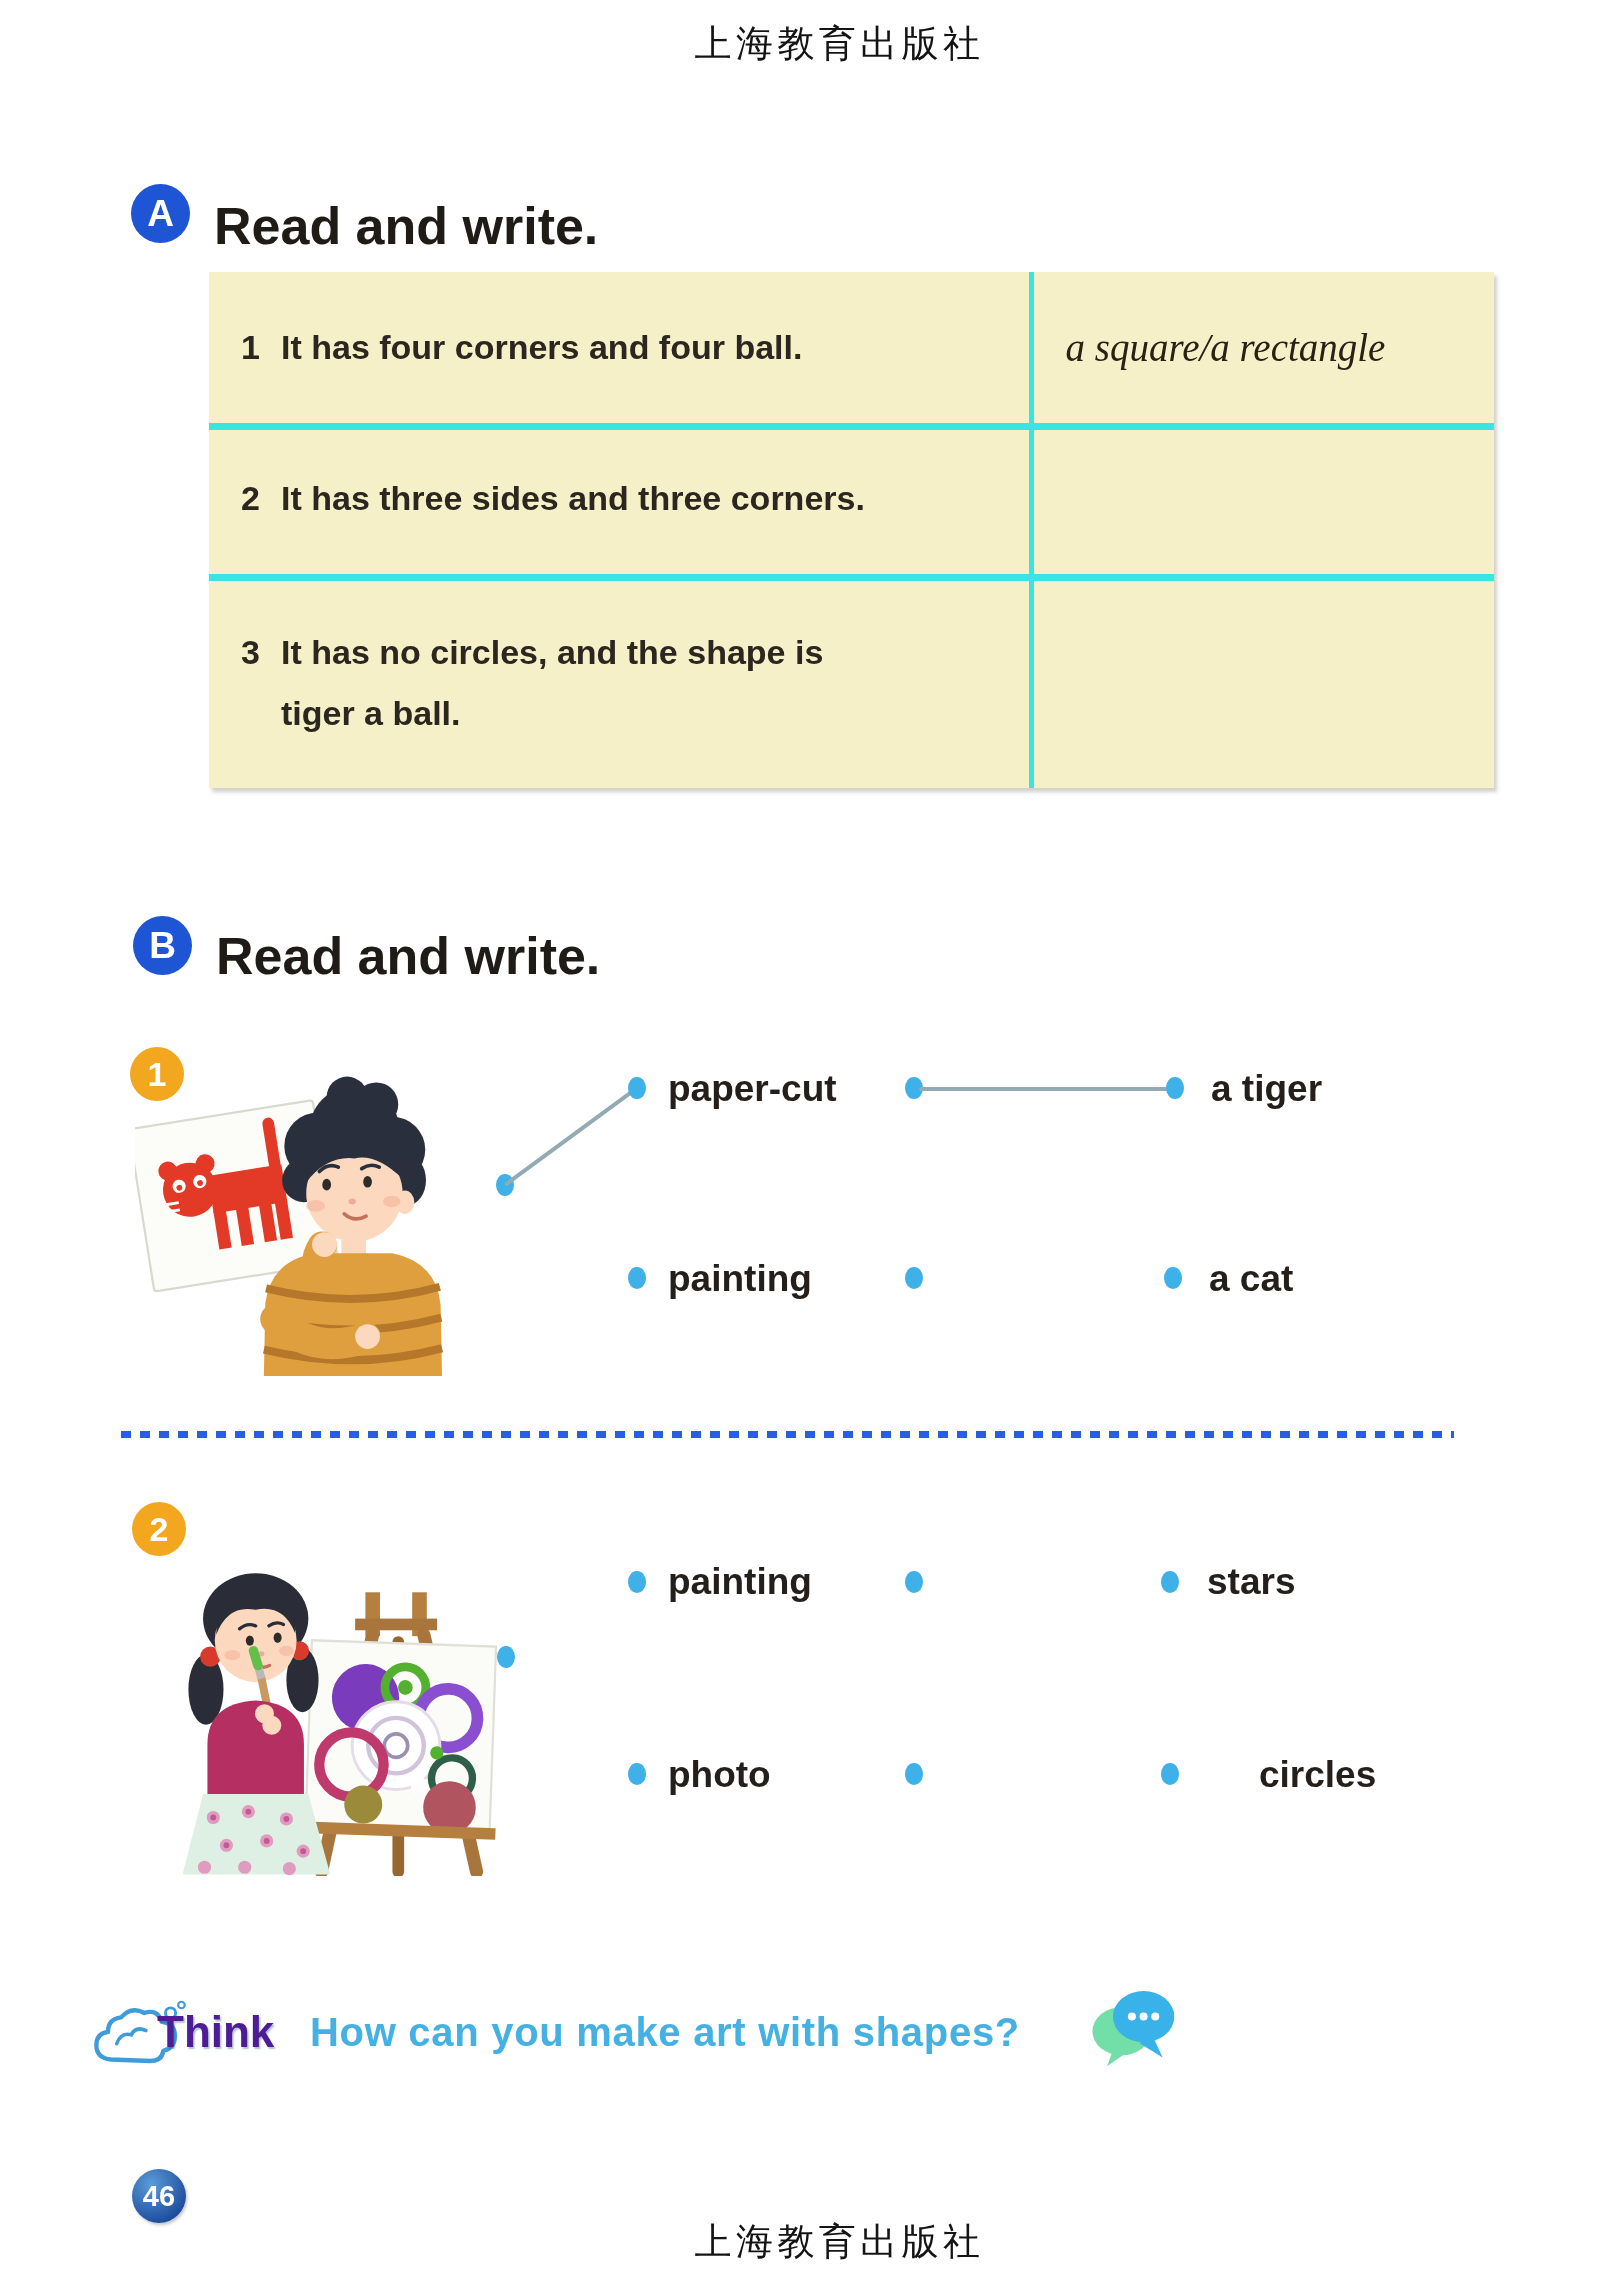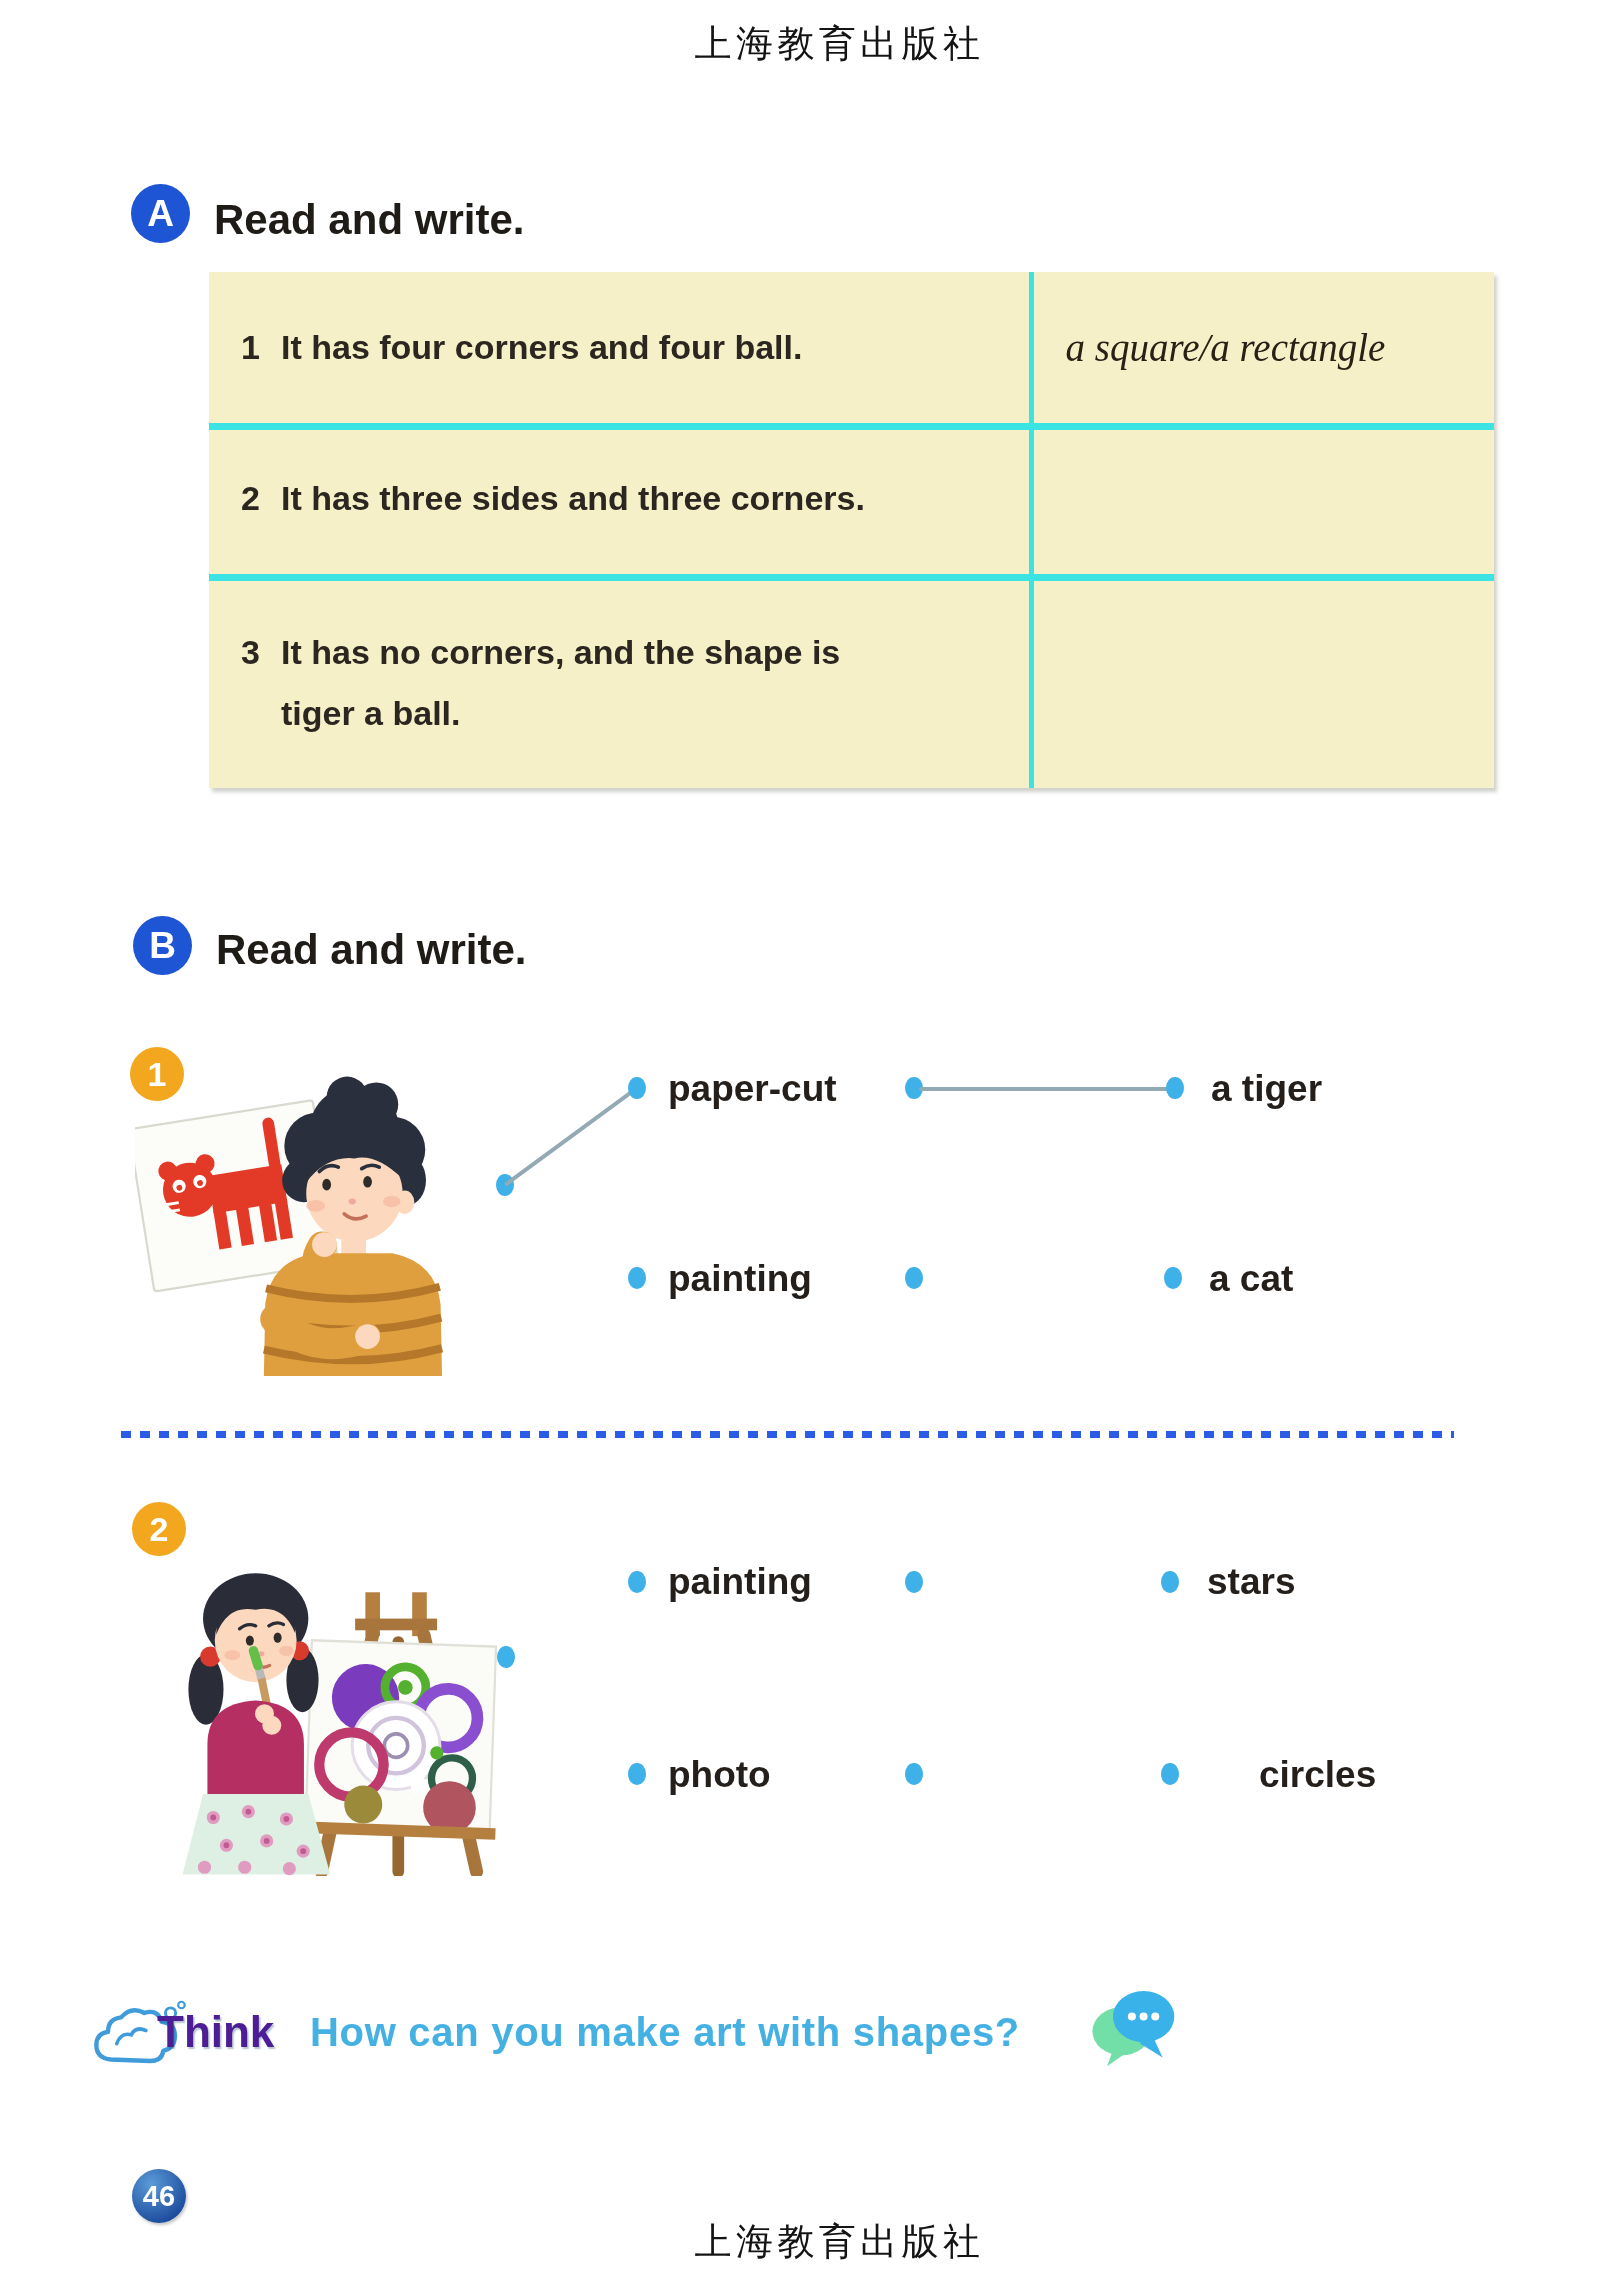"Read and write." .section-title { font-size: 42px -> 52px }
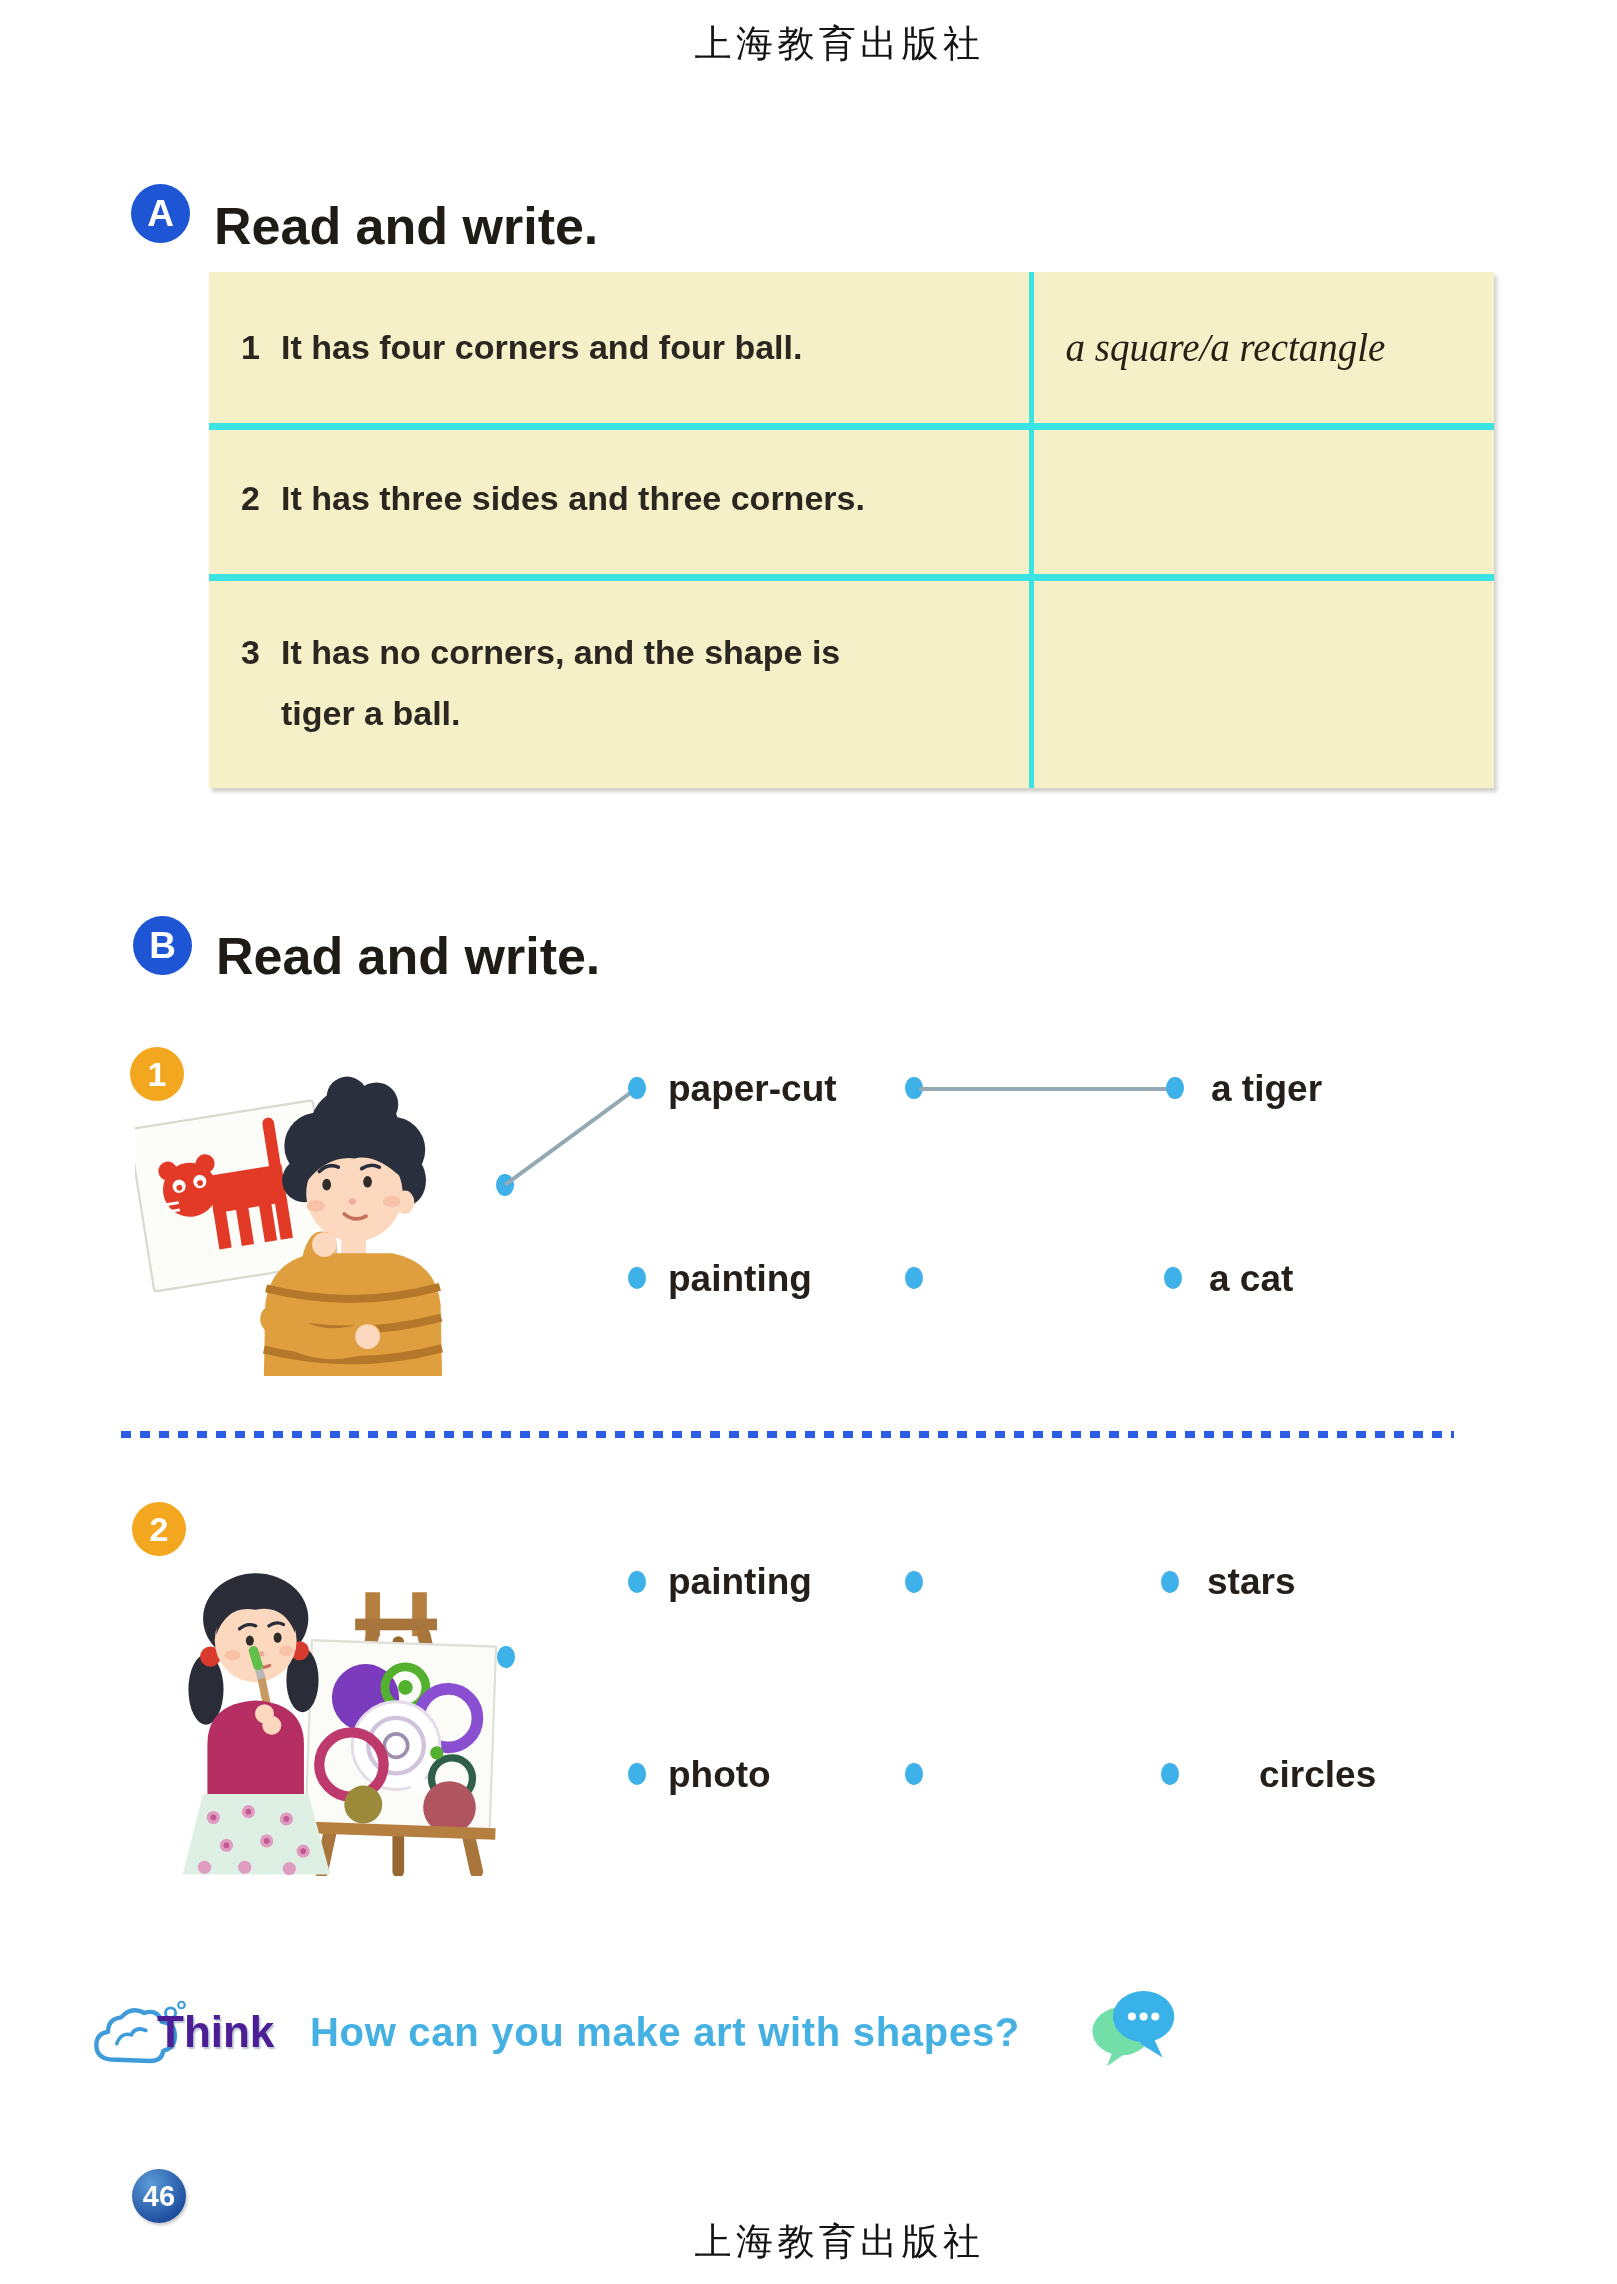"It has no corners, and" span { text: corners -> circles }
